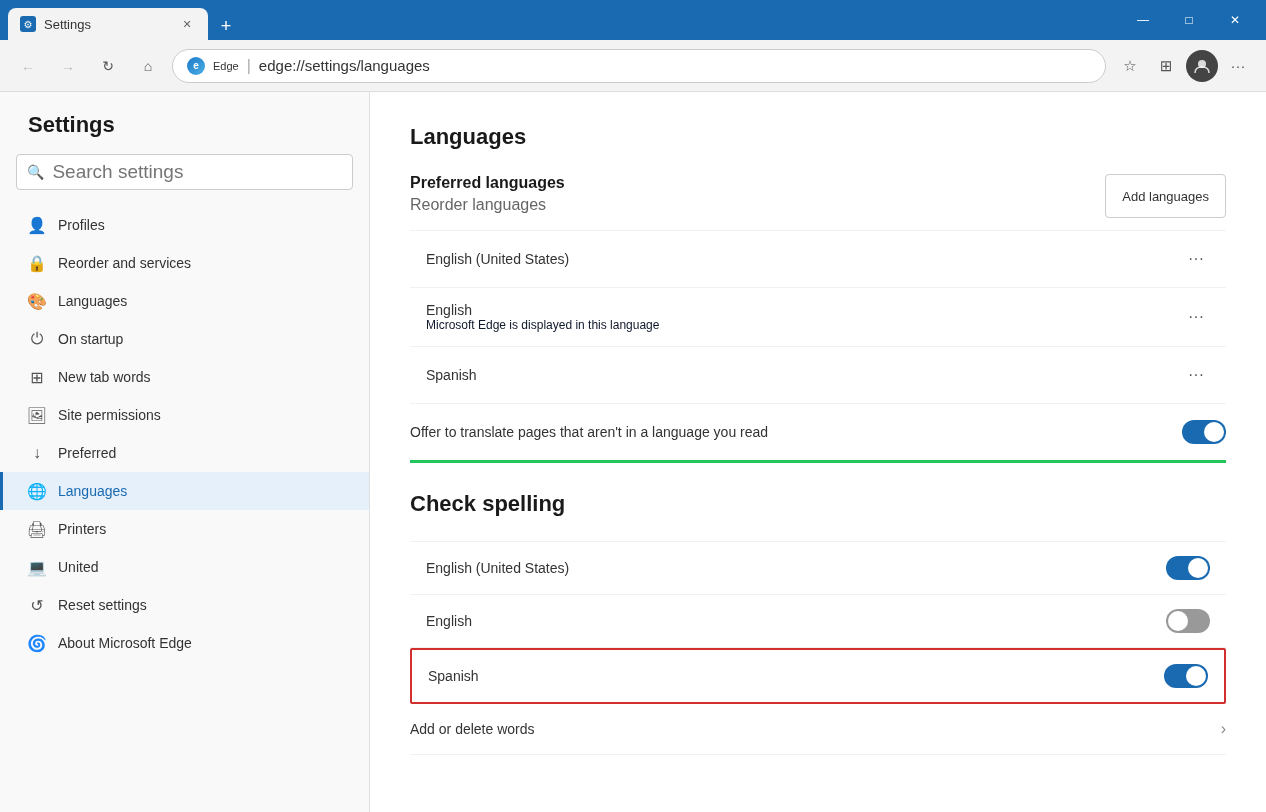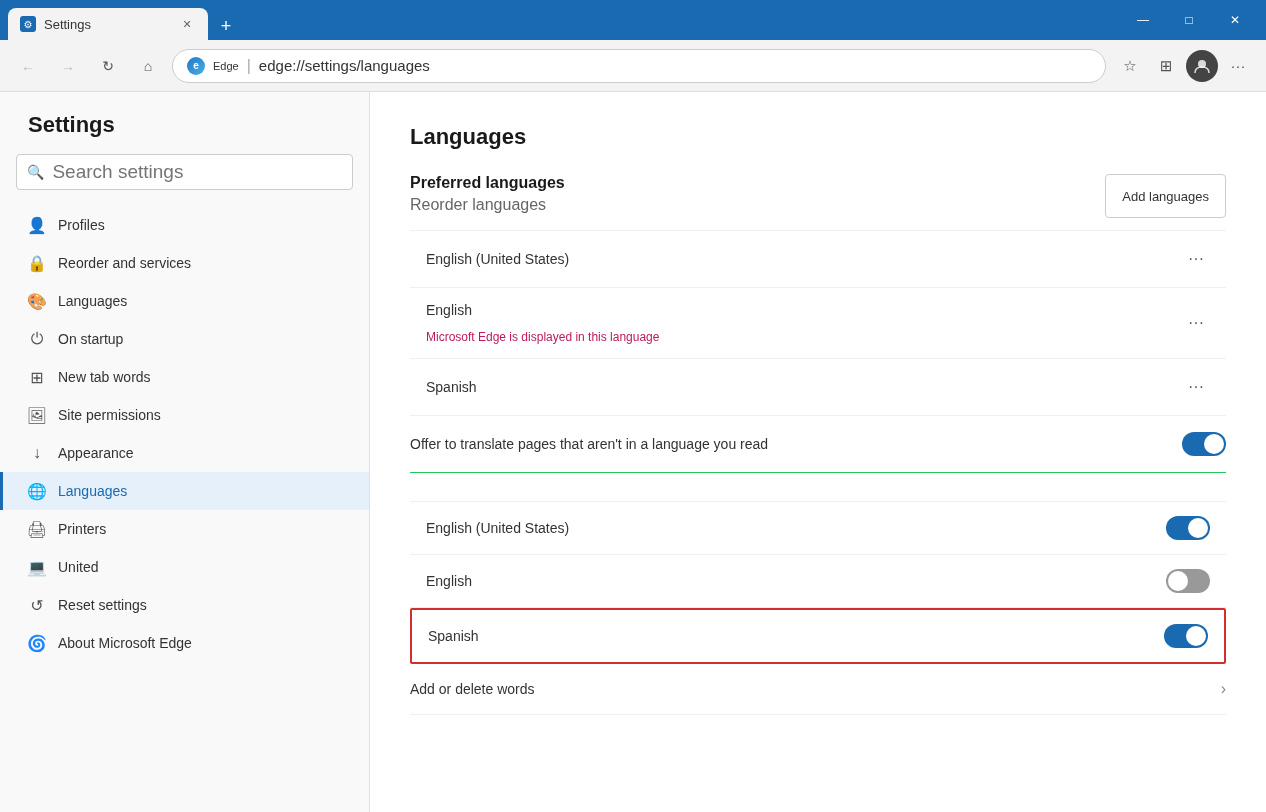"Microsoft Edge is displayed in" .lang-subtitle { color: #be185d -> #0f172a; margin-top: 12px -> 0 }
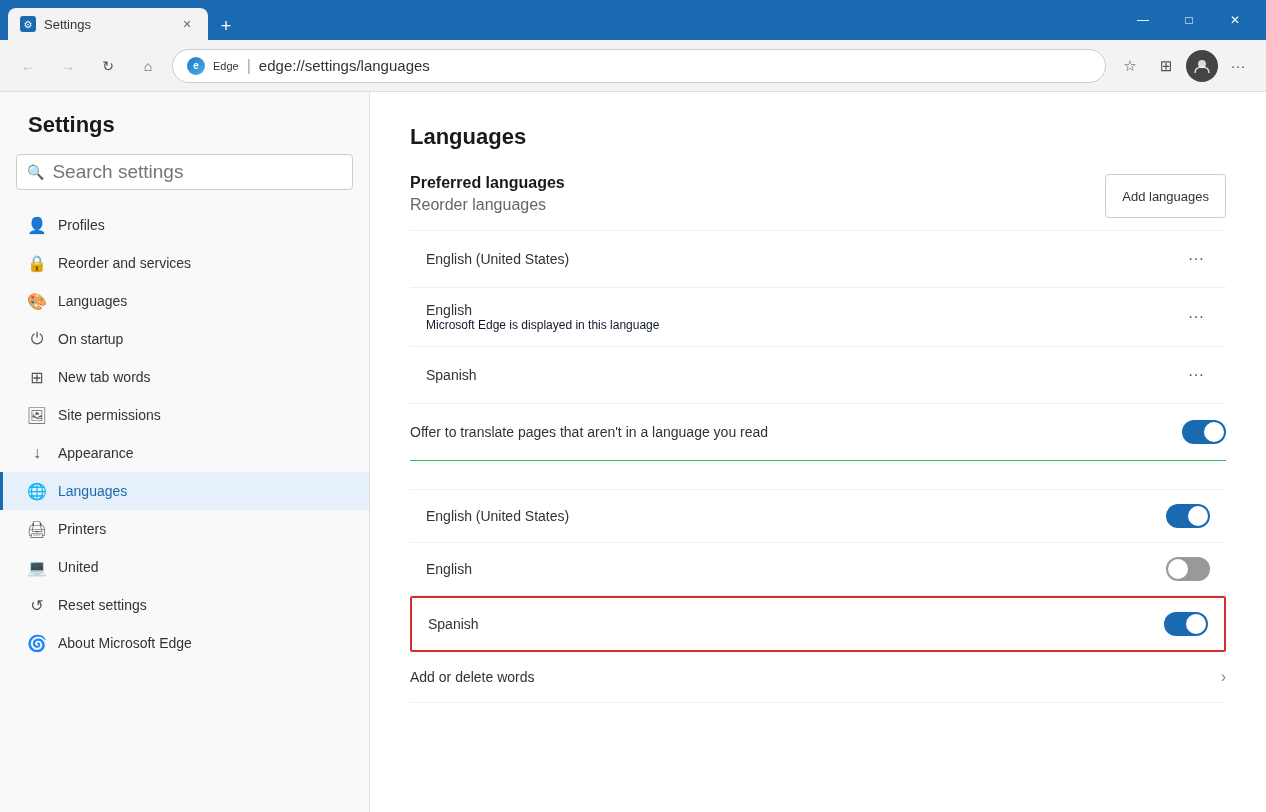"Offer to translate pages that" .toggle-row { border-bottom: 1px solid #22c55e -> 3px solid #22c55e }
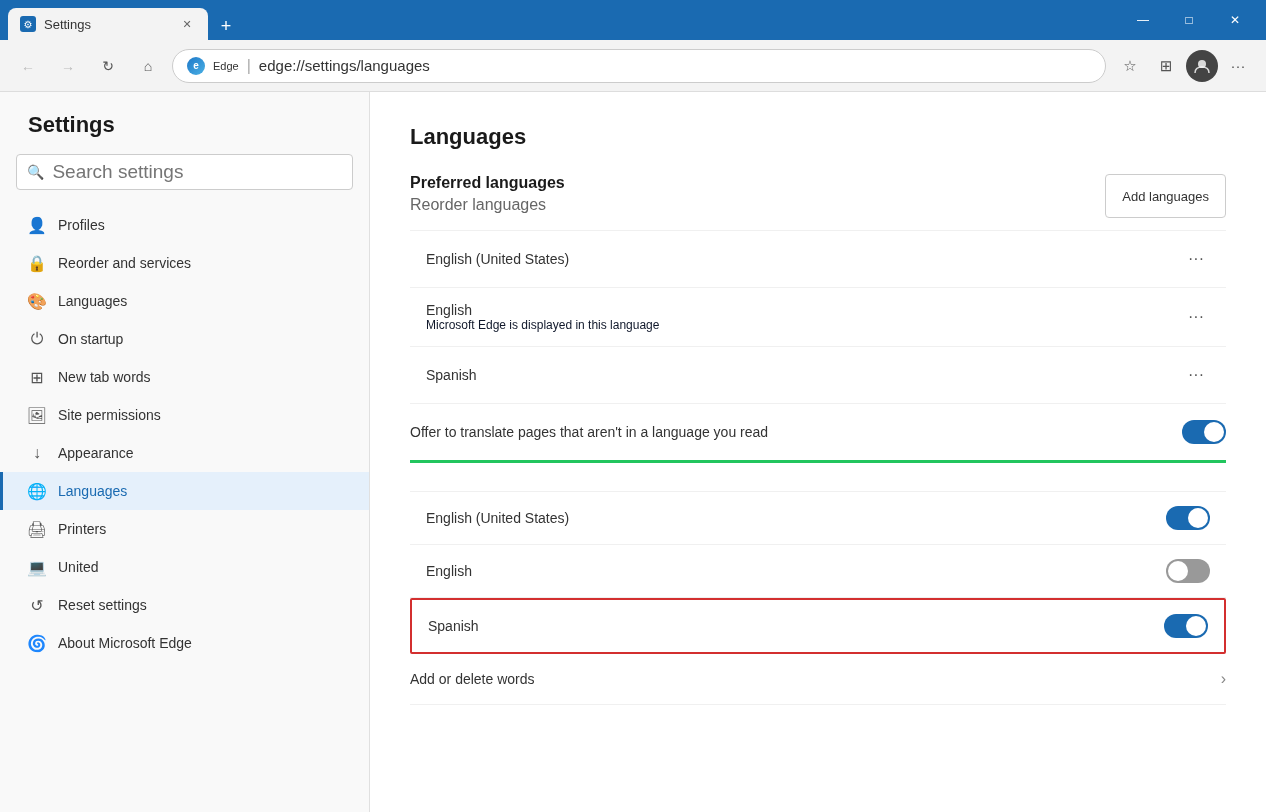"Appearance" span { text: Appearance -> Preferred }
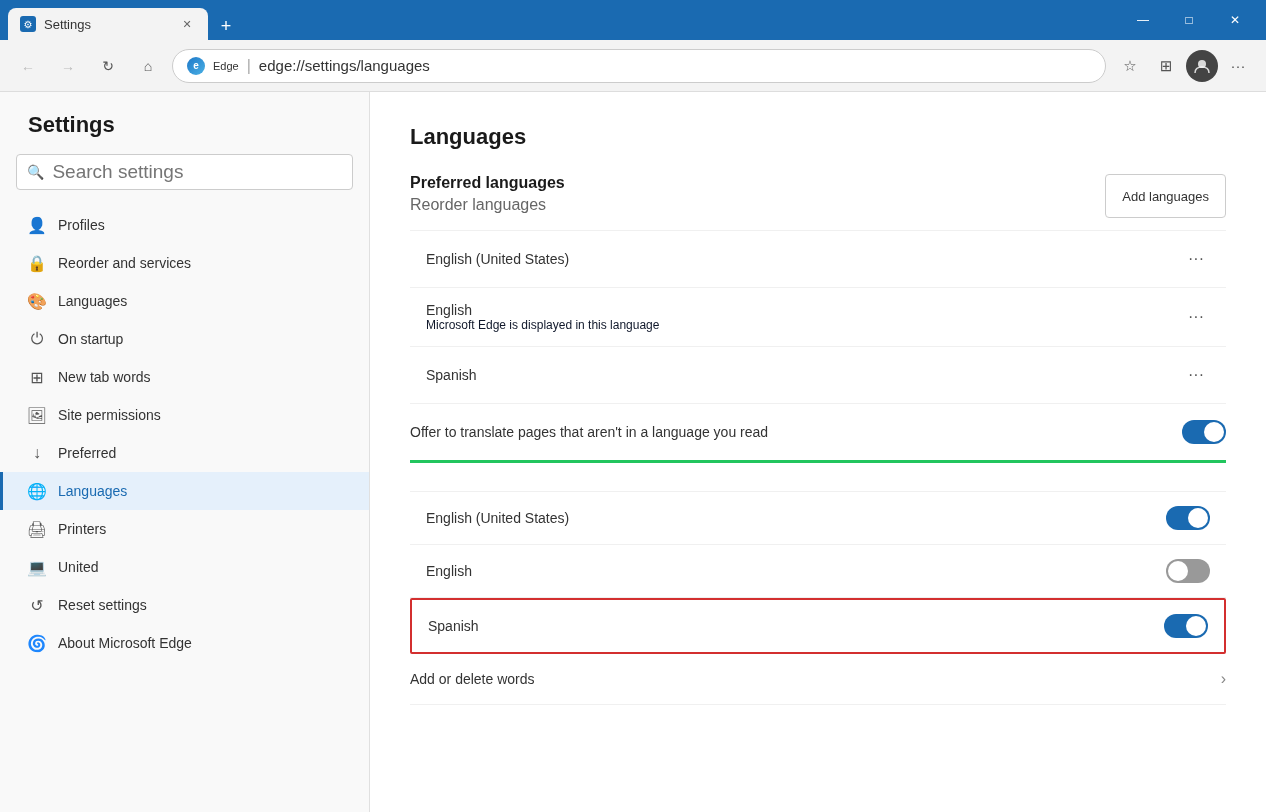"Check spelling" div.section-title { html: none -> <div>Check spelling</div> }
